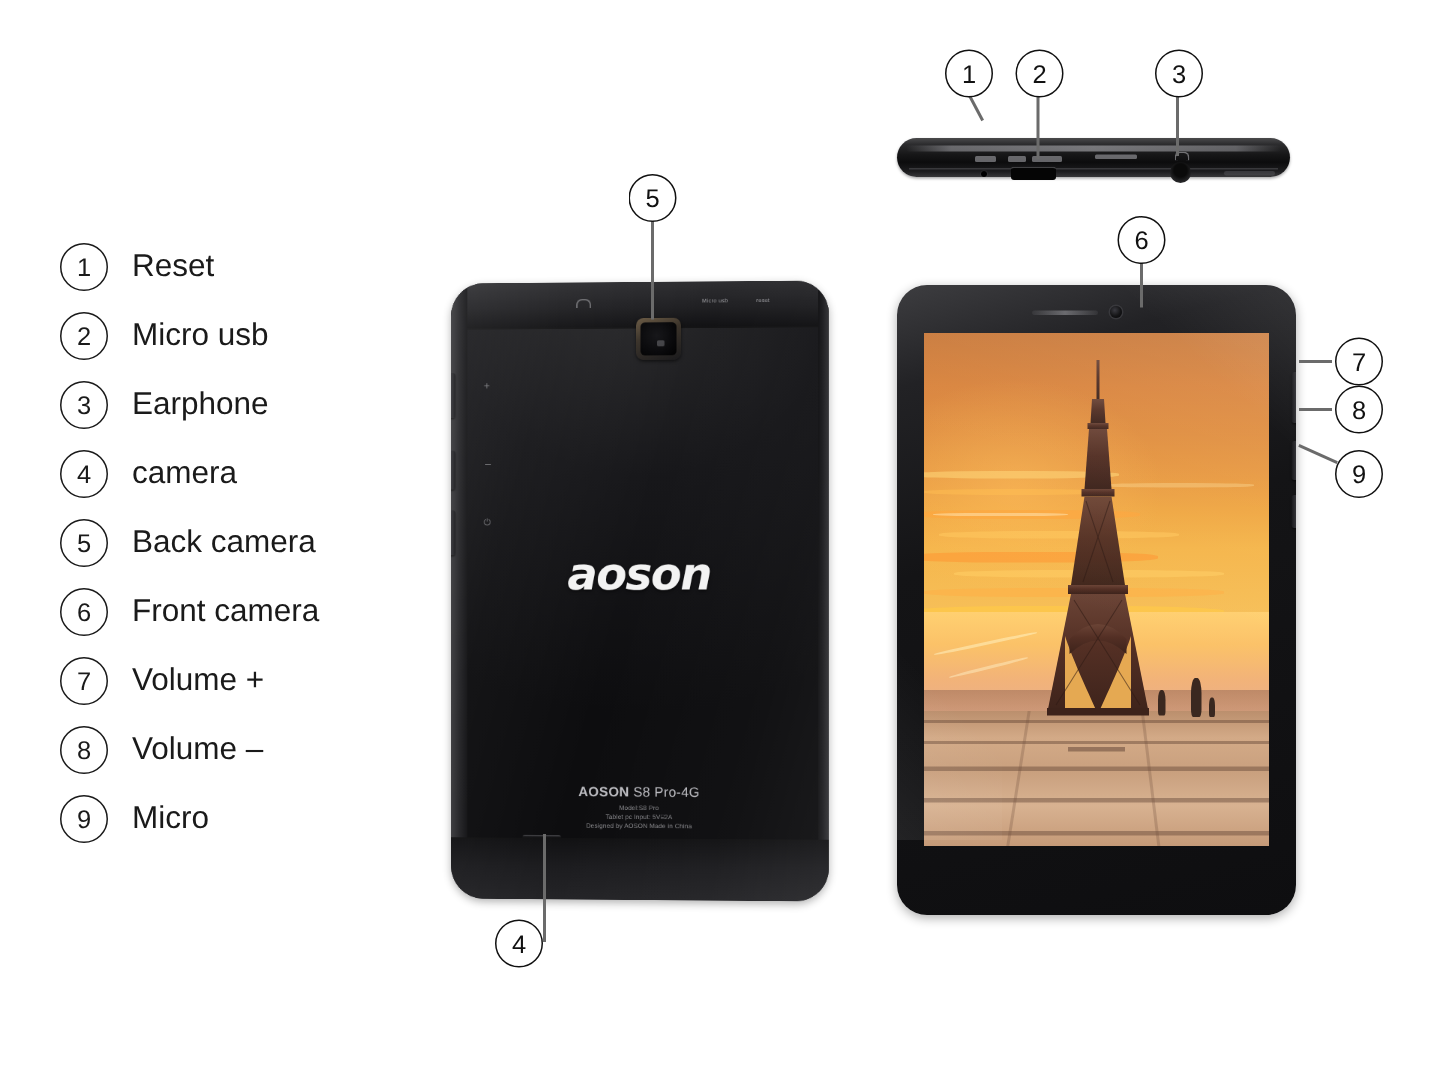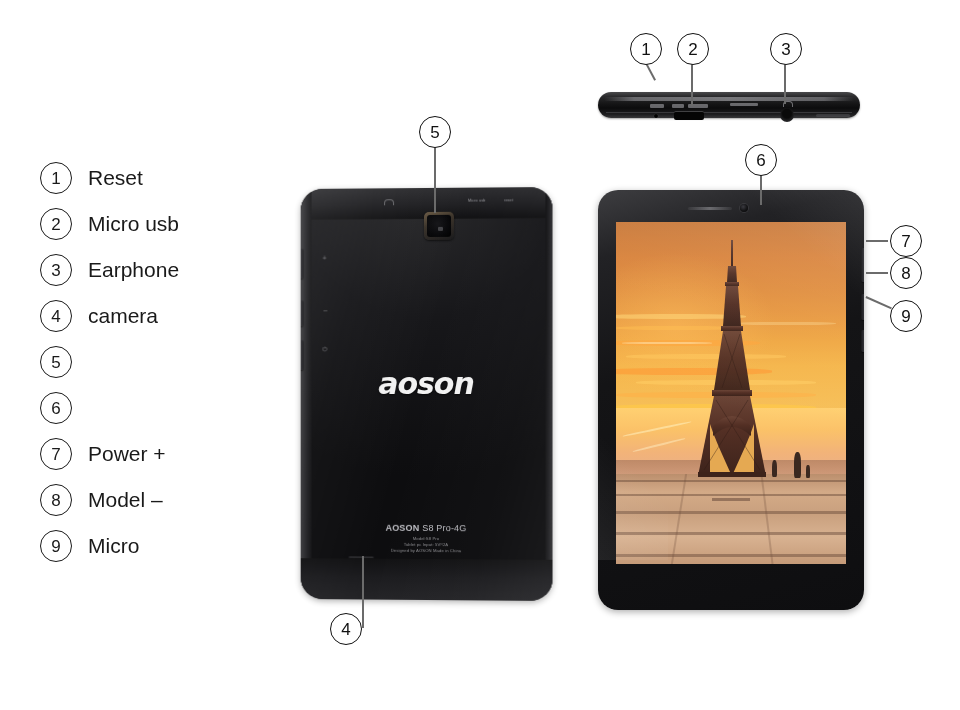"Back camera" div.legend-label { html: none -> <div>Back camera</div> }
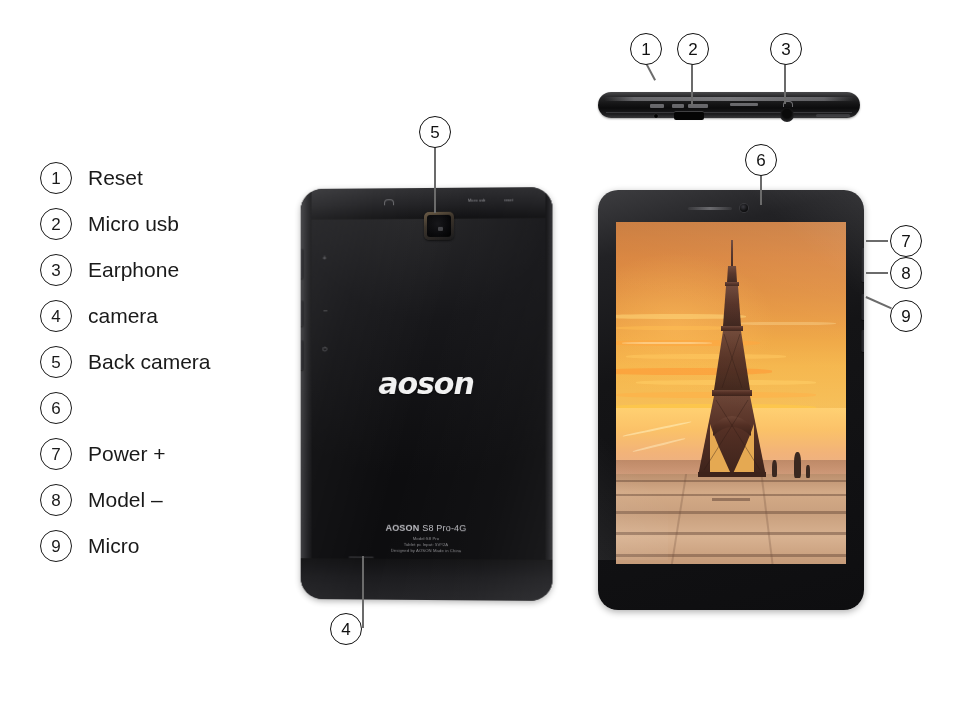"Front camera" div.legend-label { html: none -> <div>Front camera</div> }
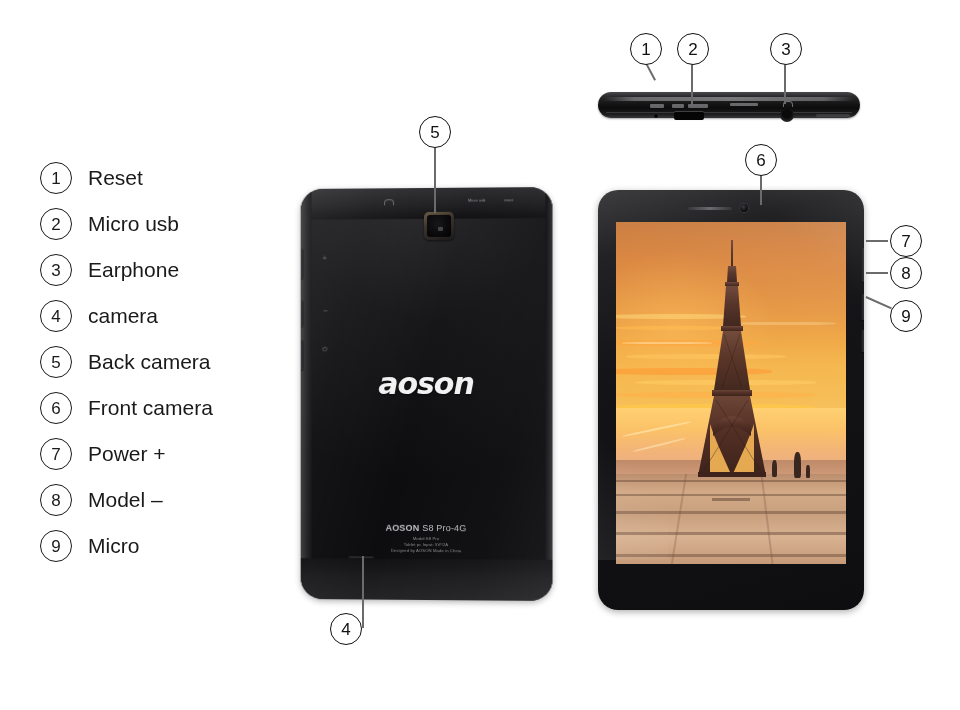"Power +" div.legend-label { text: Power -> Volume }
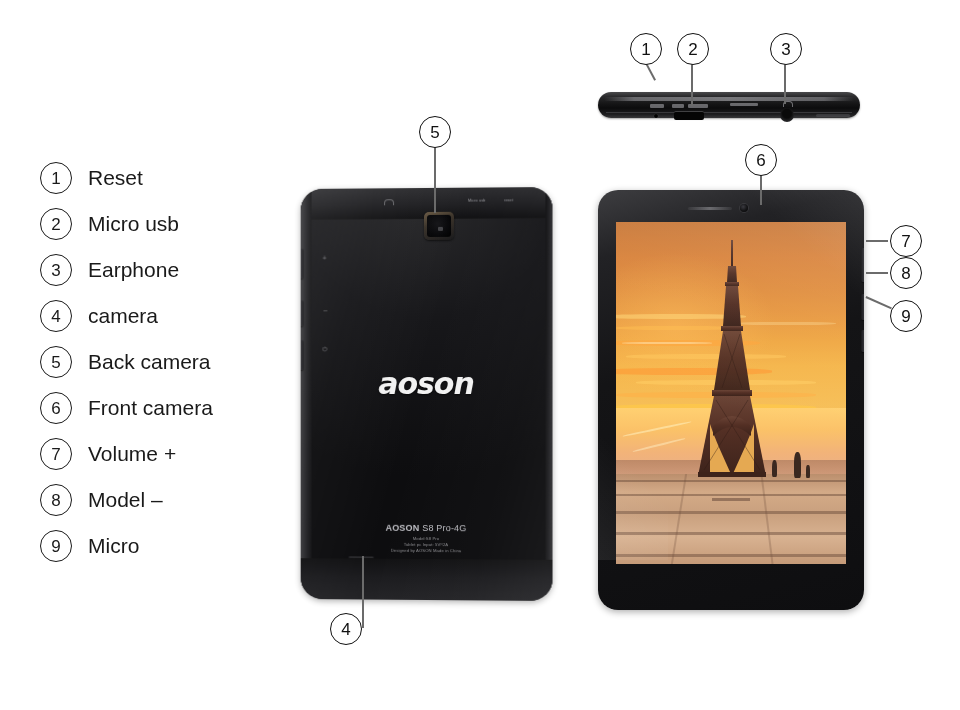"Model –" div.legend-label { text: Model -> Volume }
